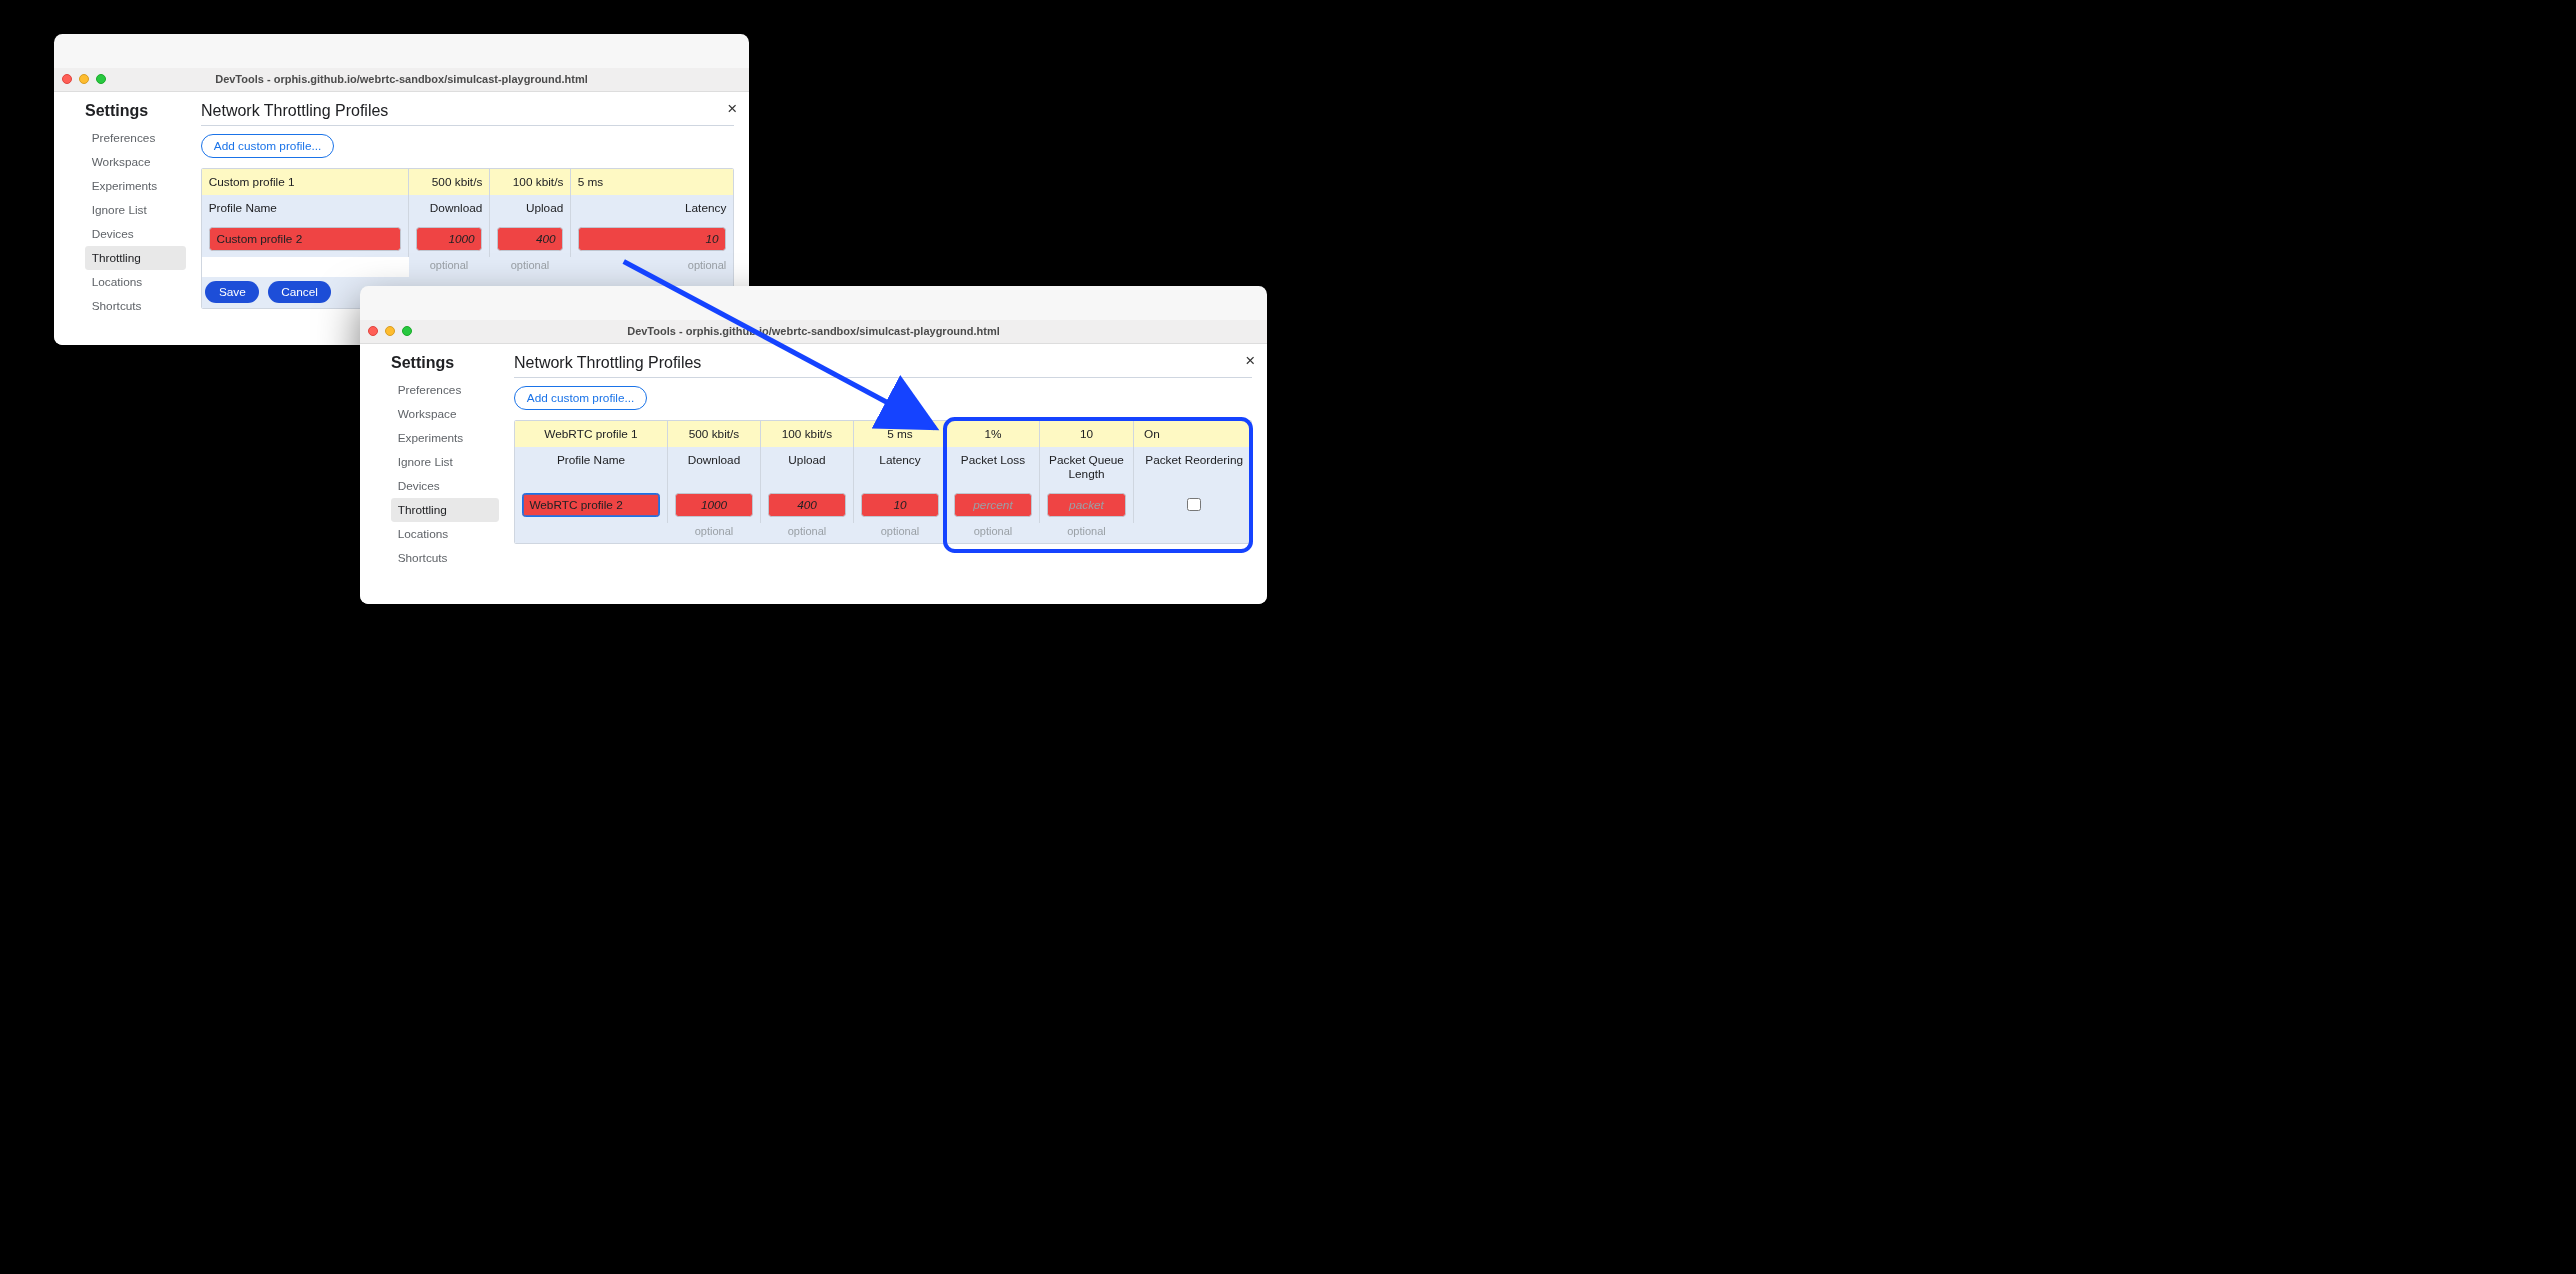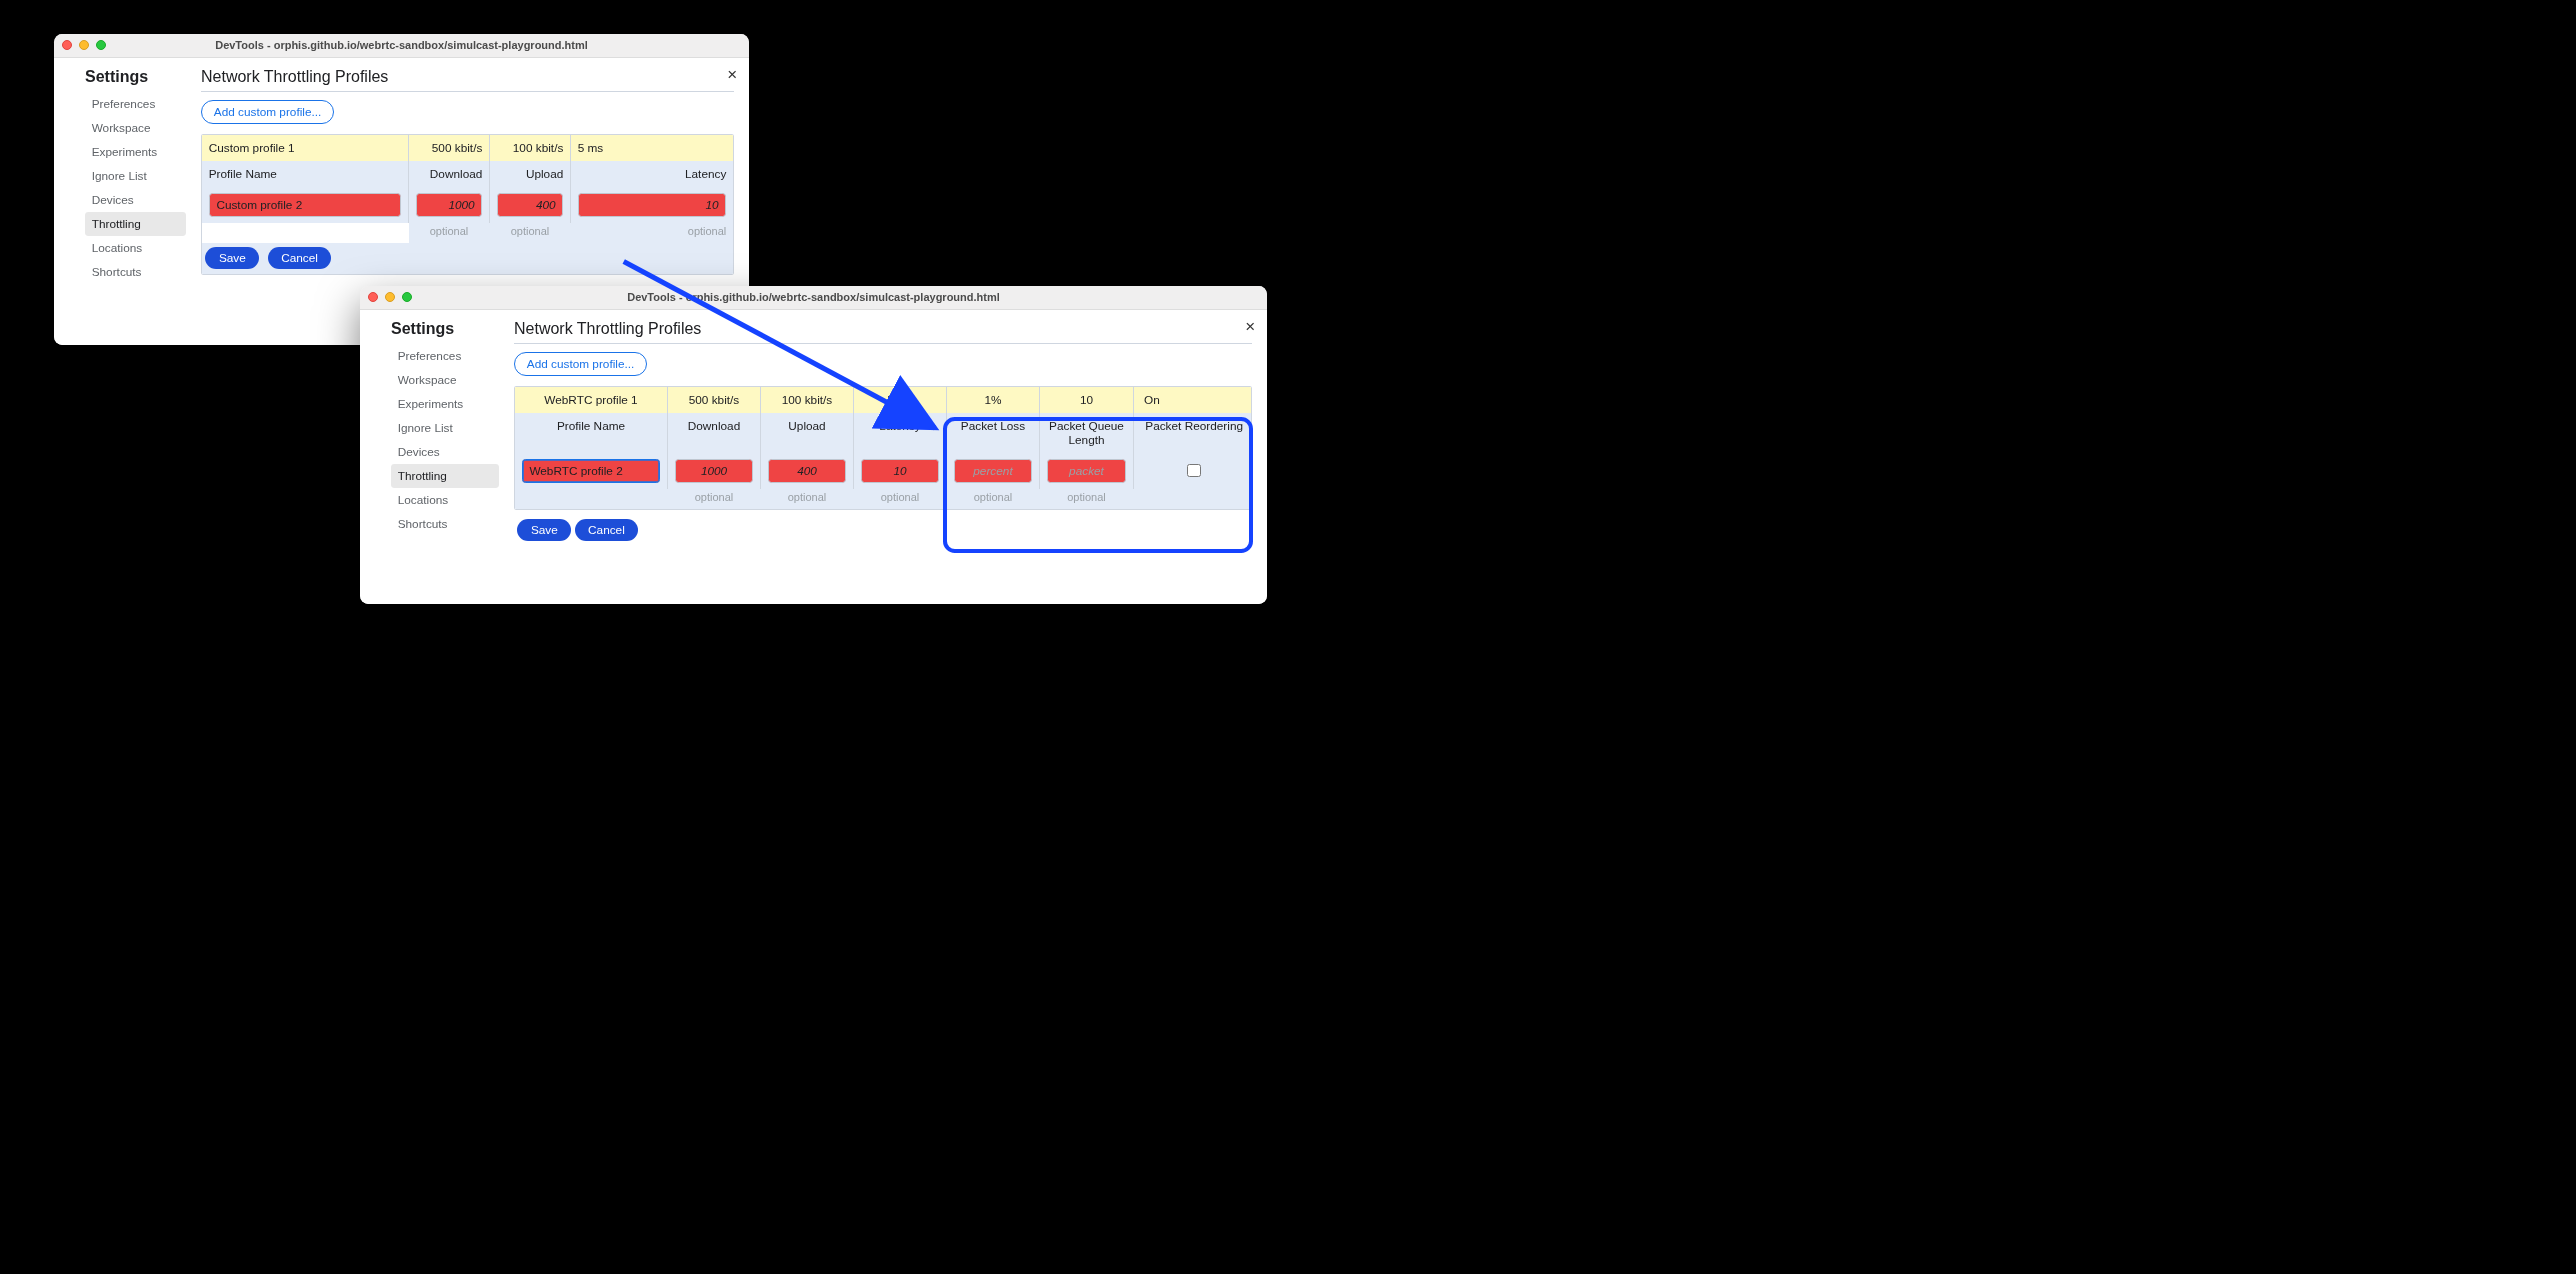"DevTools -" .titlebar { margin-top: none -> 34px }
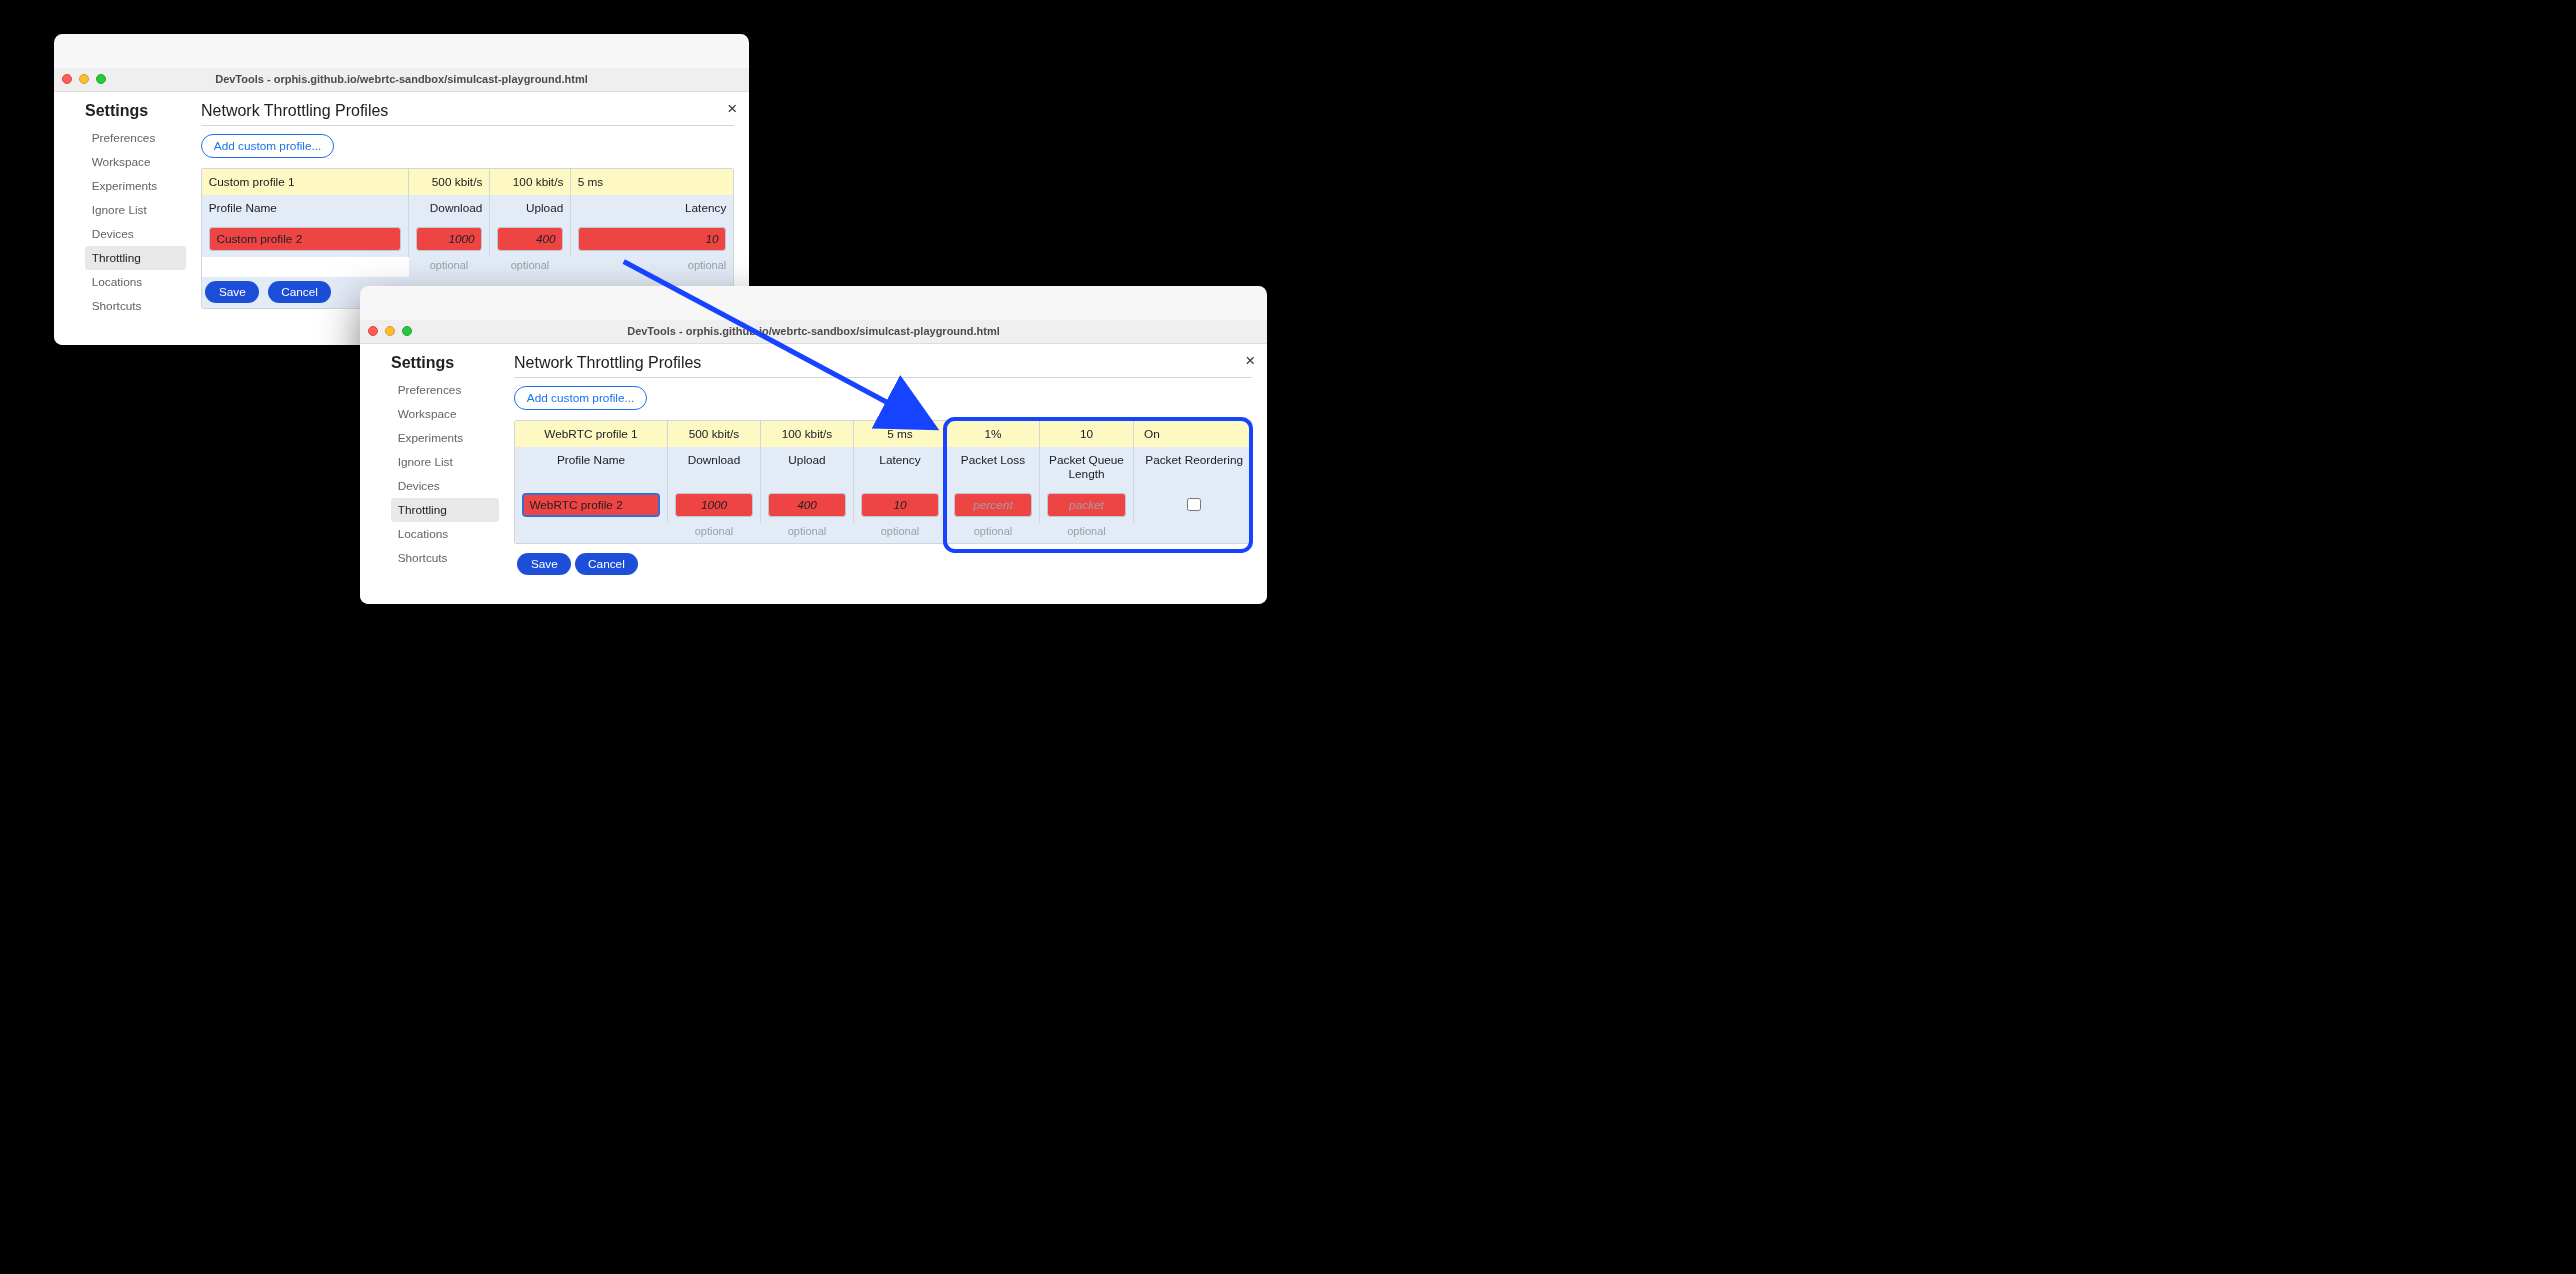"Save Cancel" div.btns { html: <div> <button>Save</button> <button>Cancel</button> </div> -> none }
